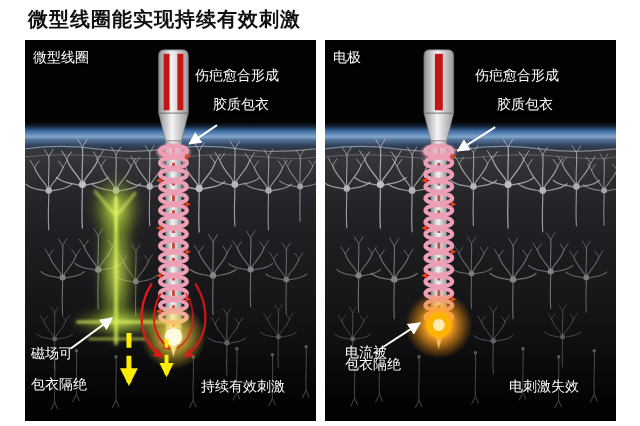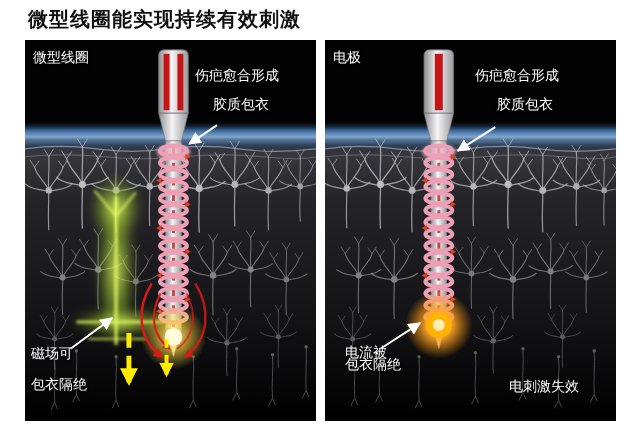"持续有效刺激" div.plabel { html: none -> <div>持续有效刺激</div> }
